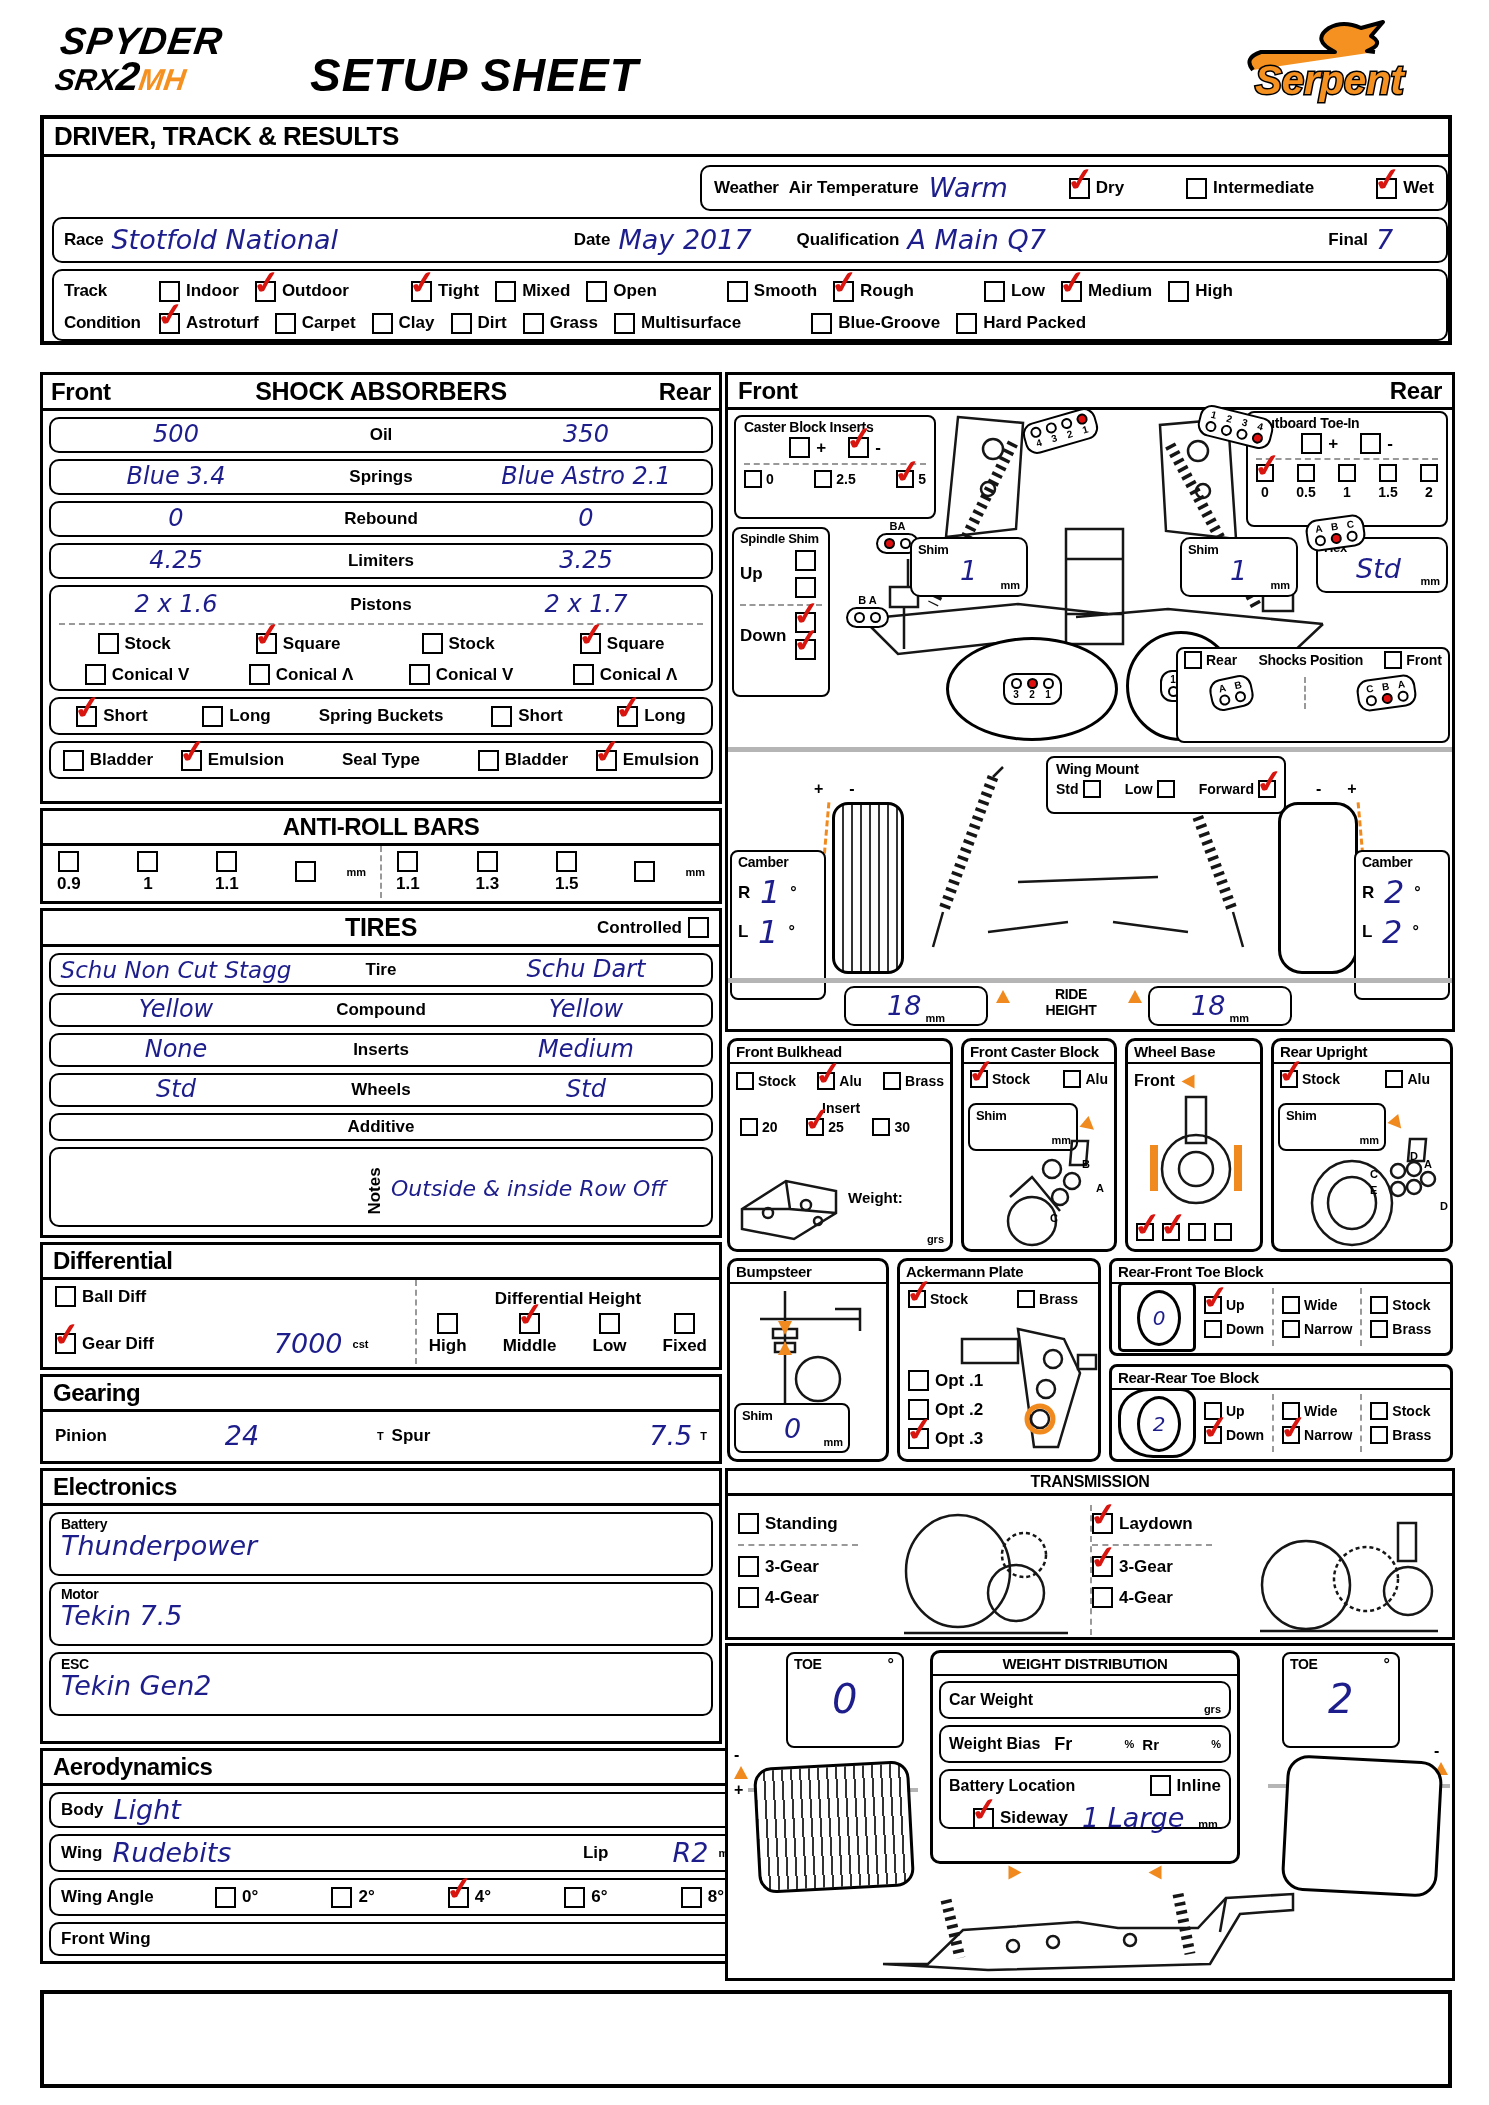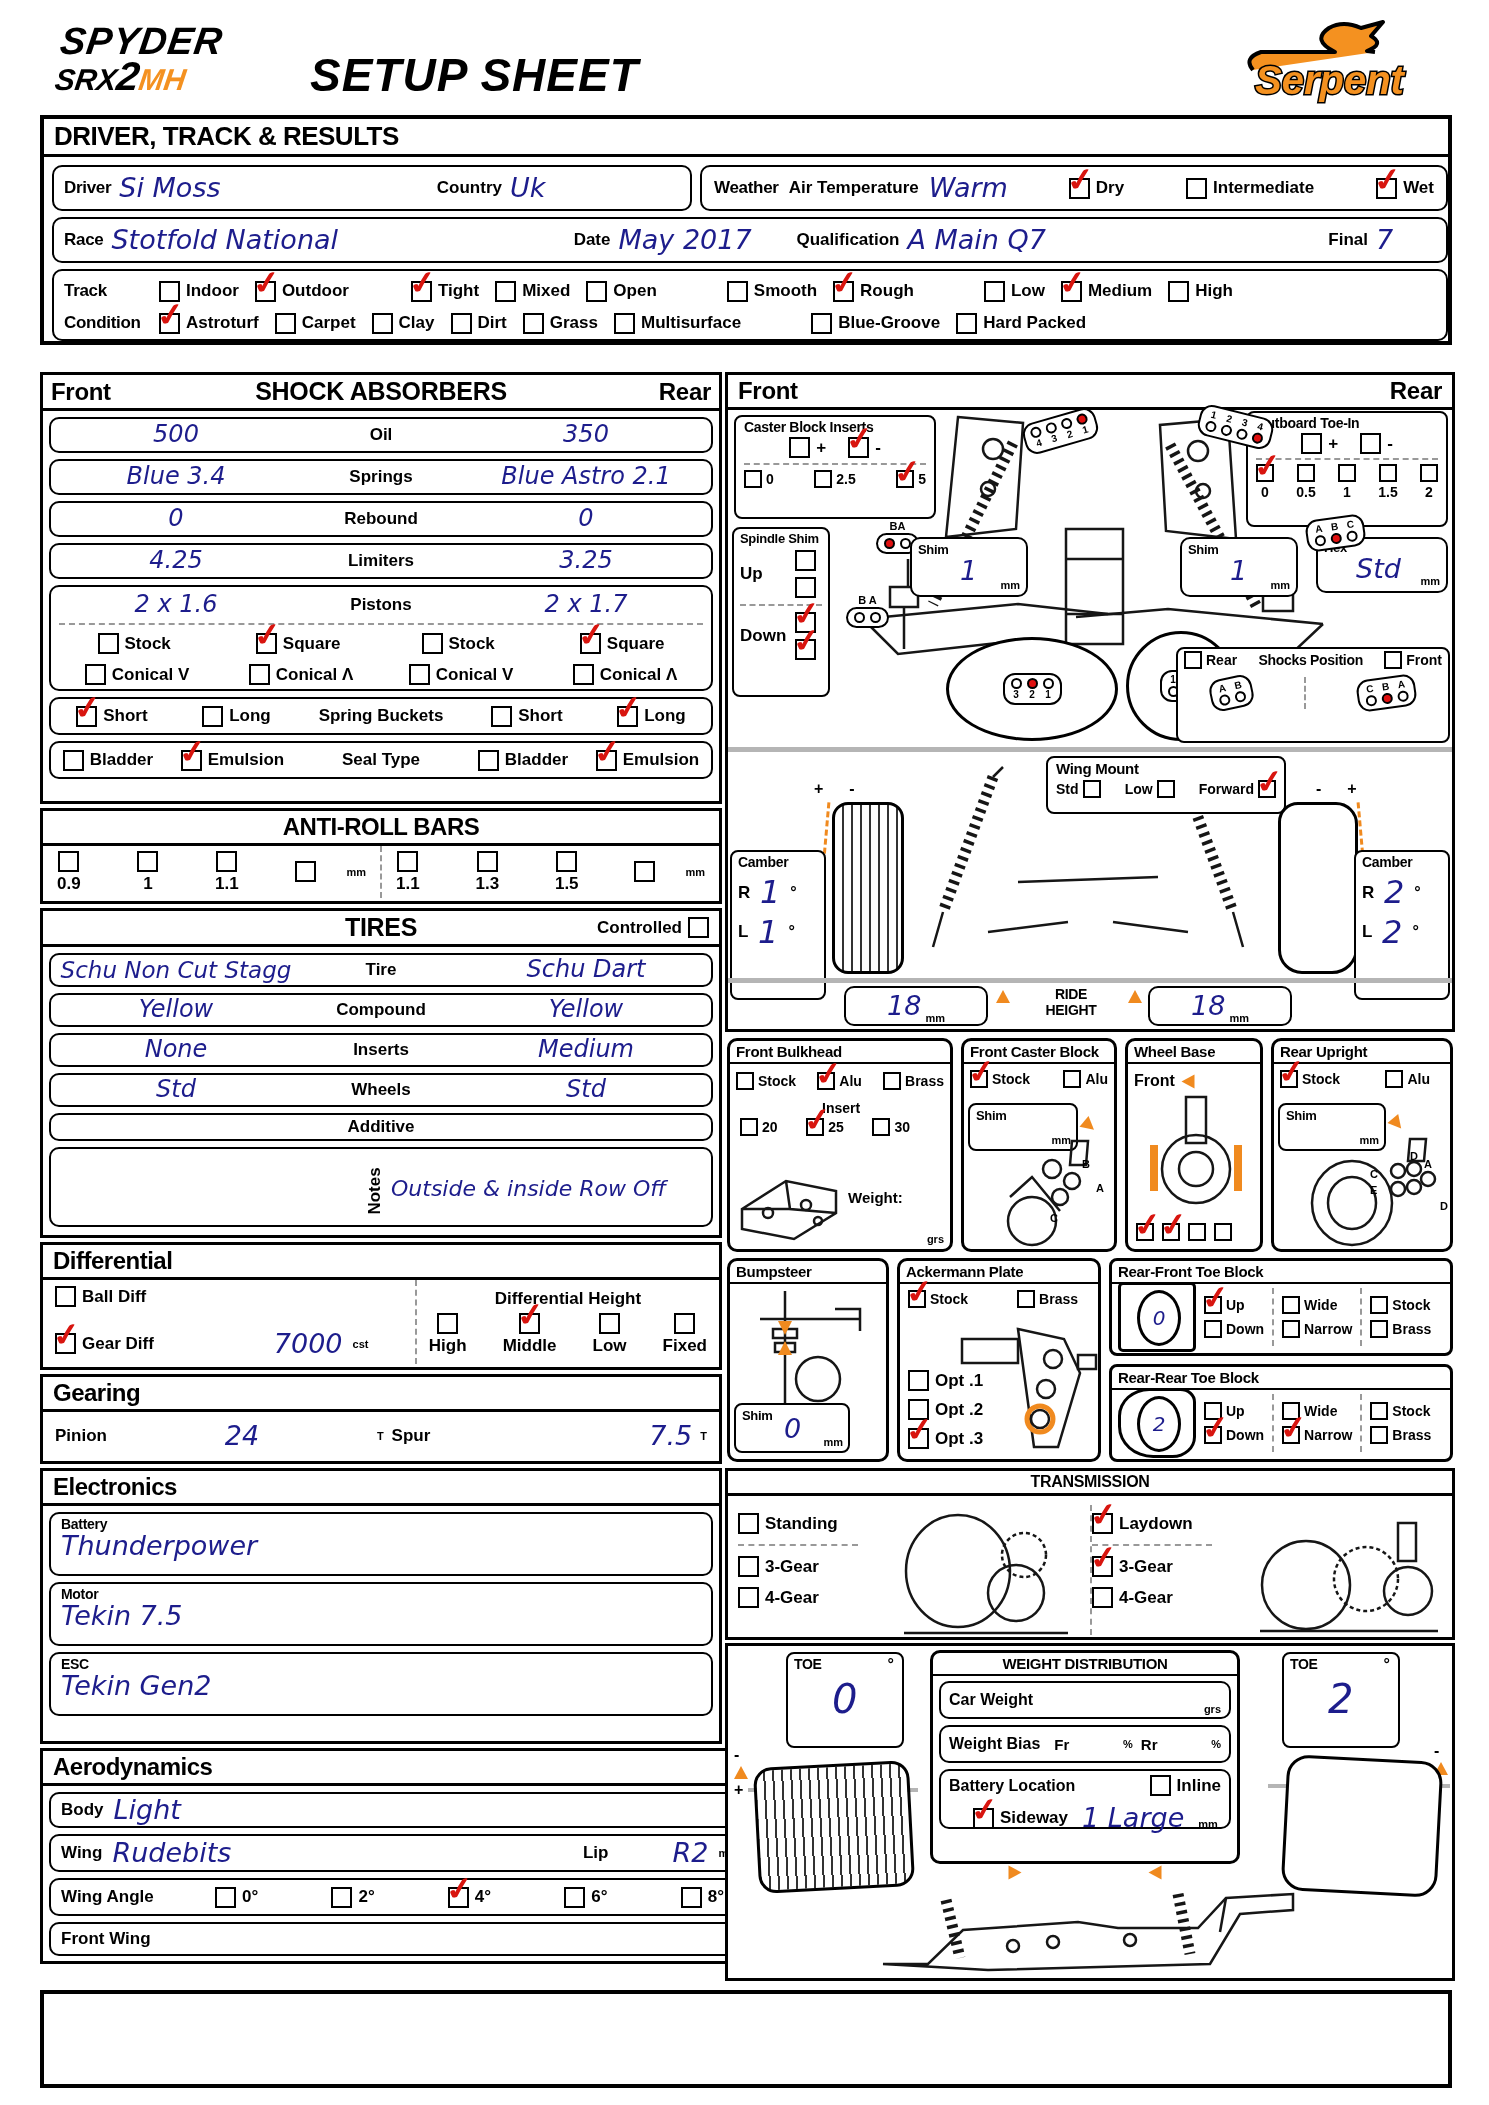"Driver" div.abs { html: <div> <span>Driver</span> <span>Si Moss</span> <span>Country</span> <span>Uk</span> </div> -> none }
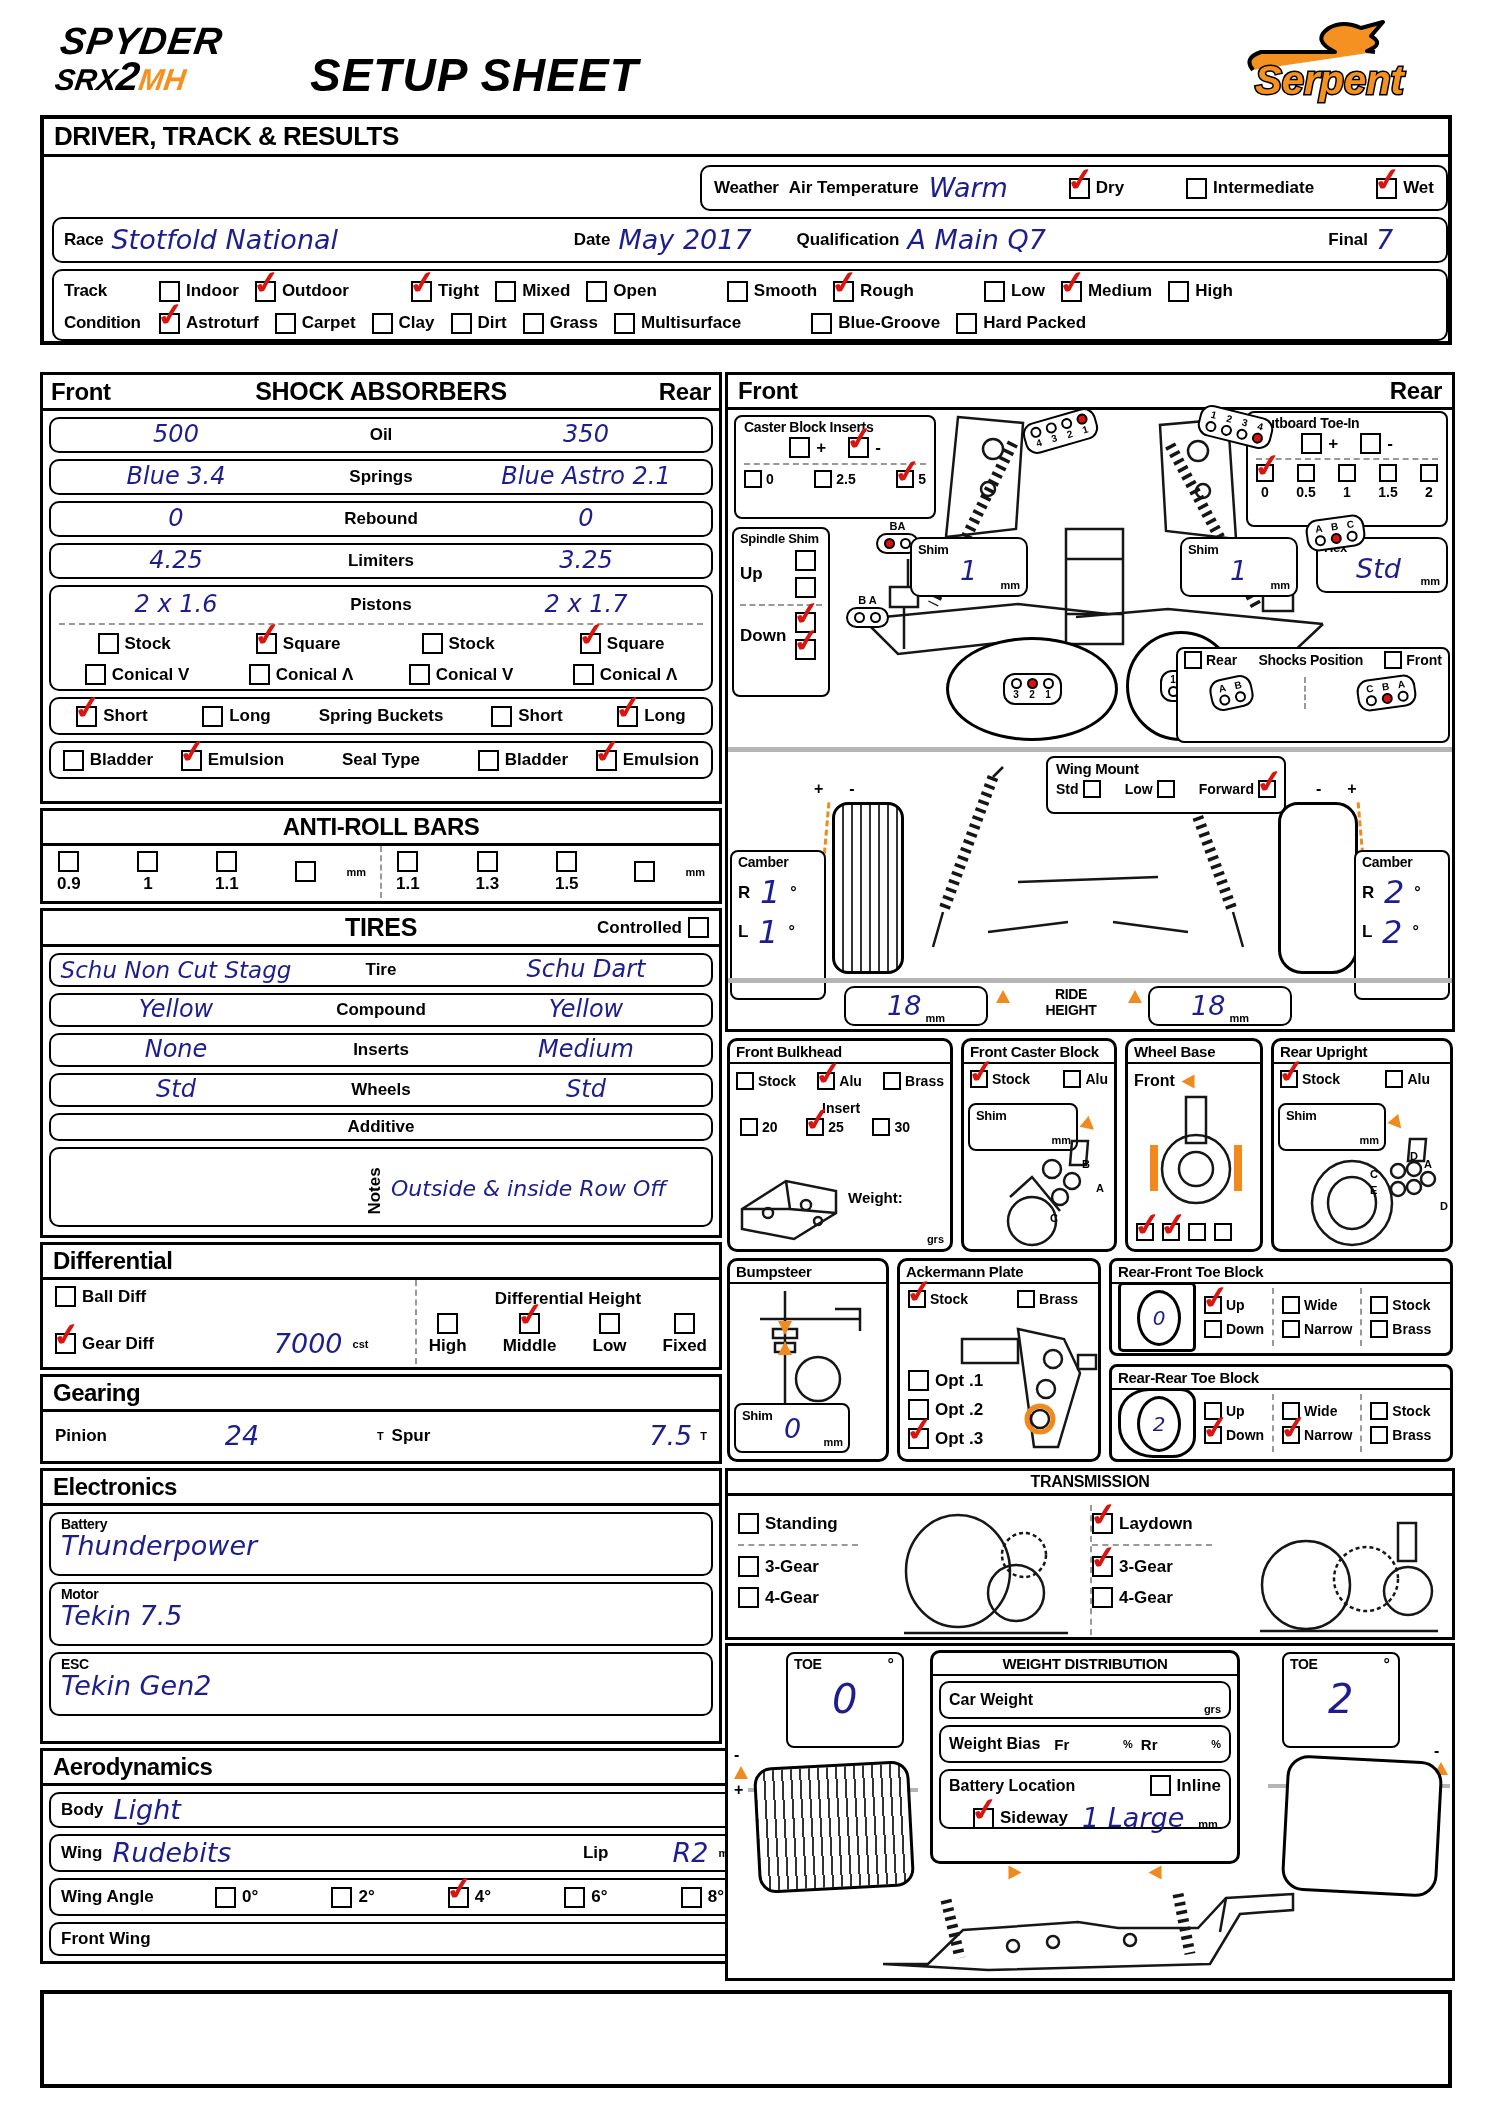"Fr" span.lab { font-size: 15px -> 18px }
